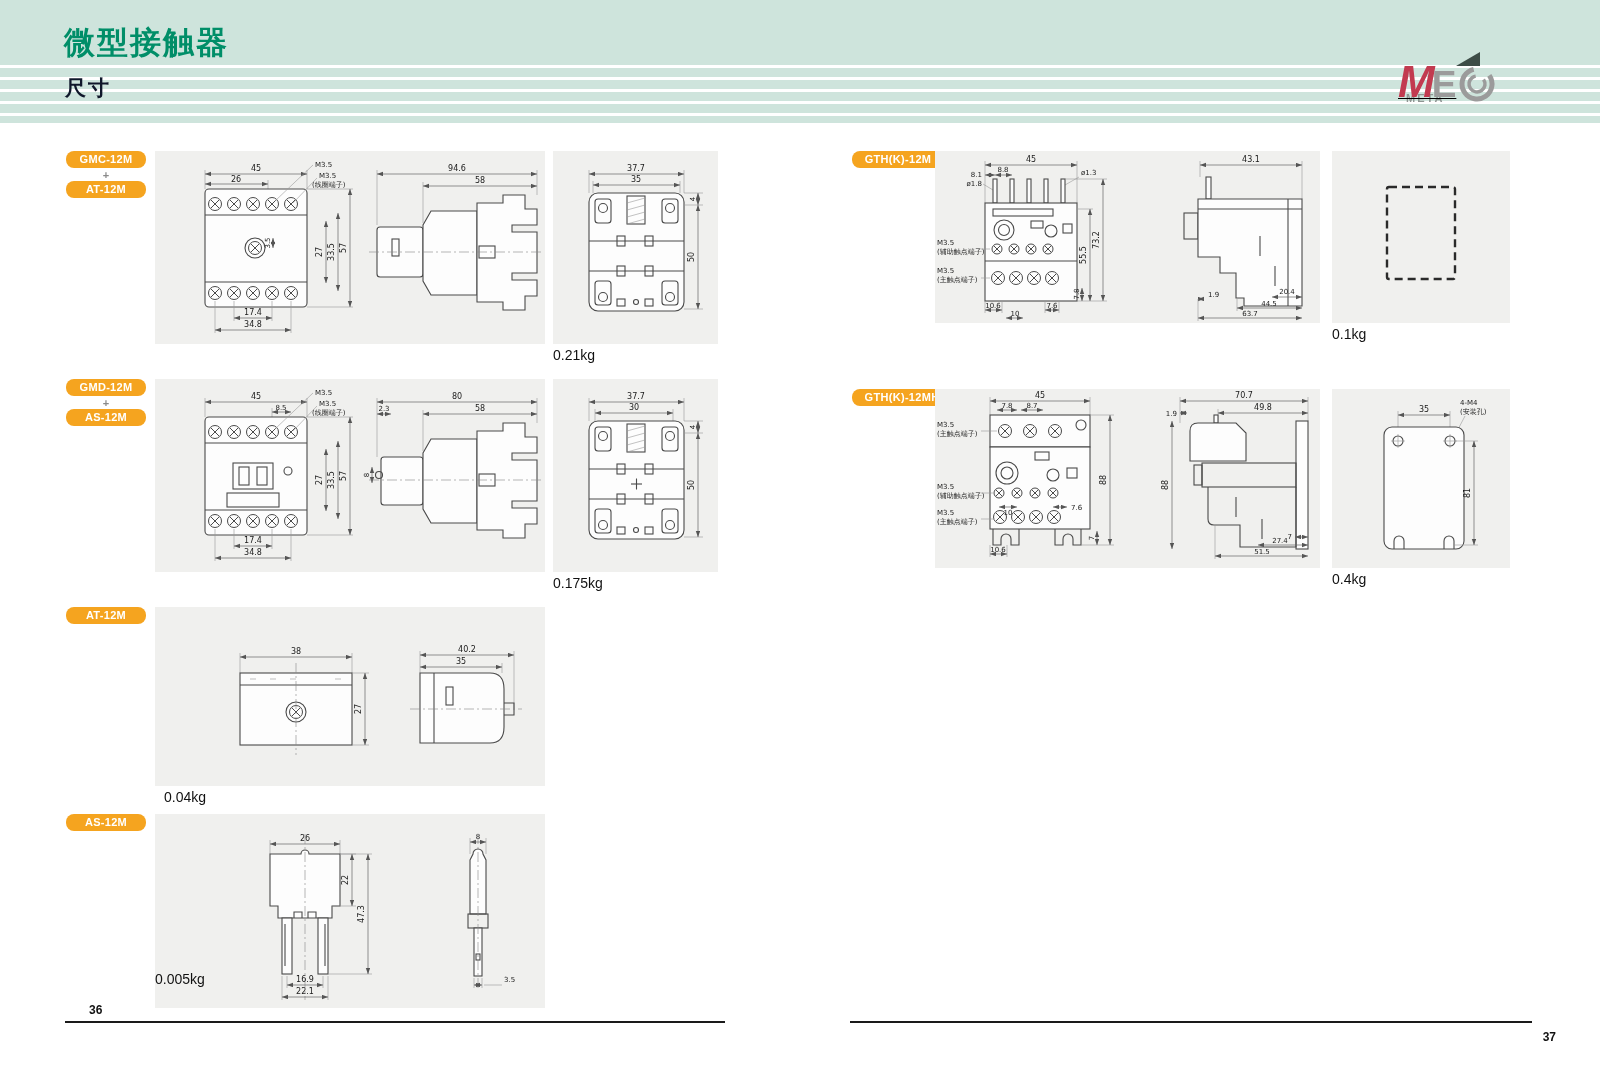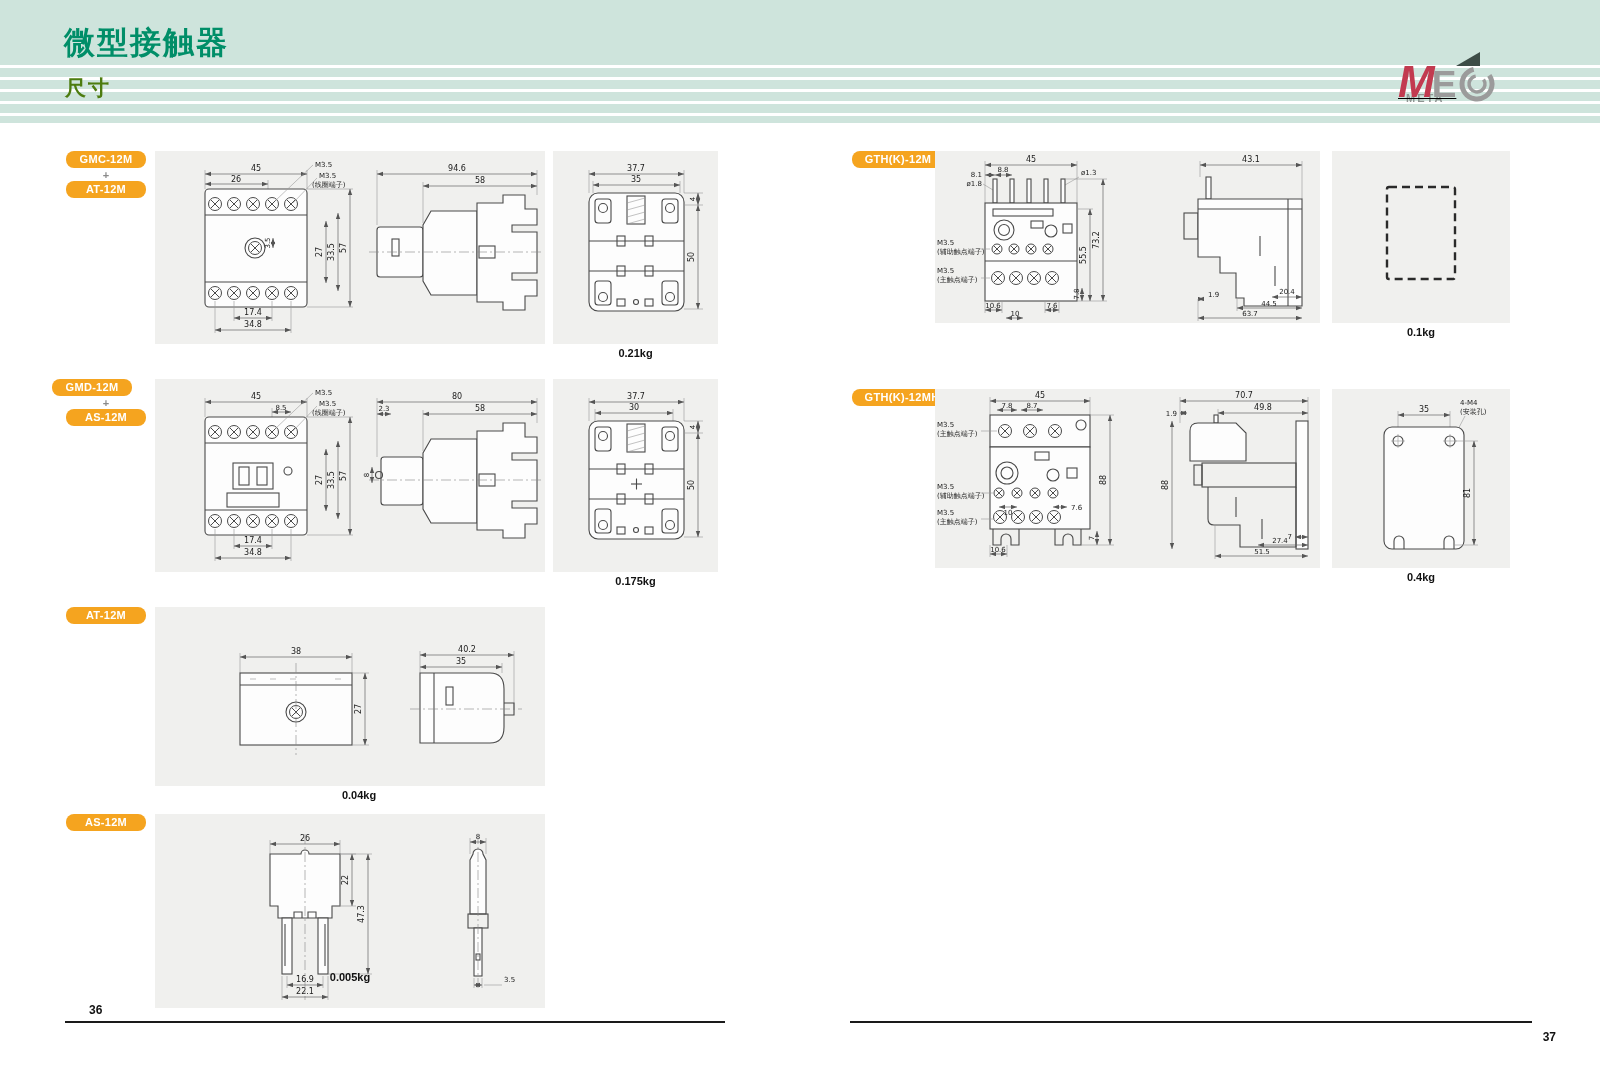"尺寸" .subtitle { color: #4d7c0f -> #0f172a }
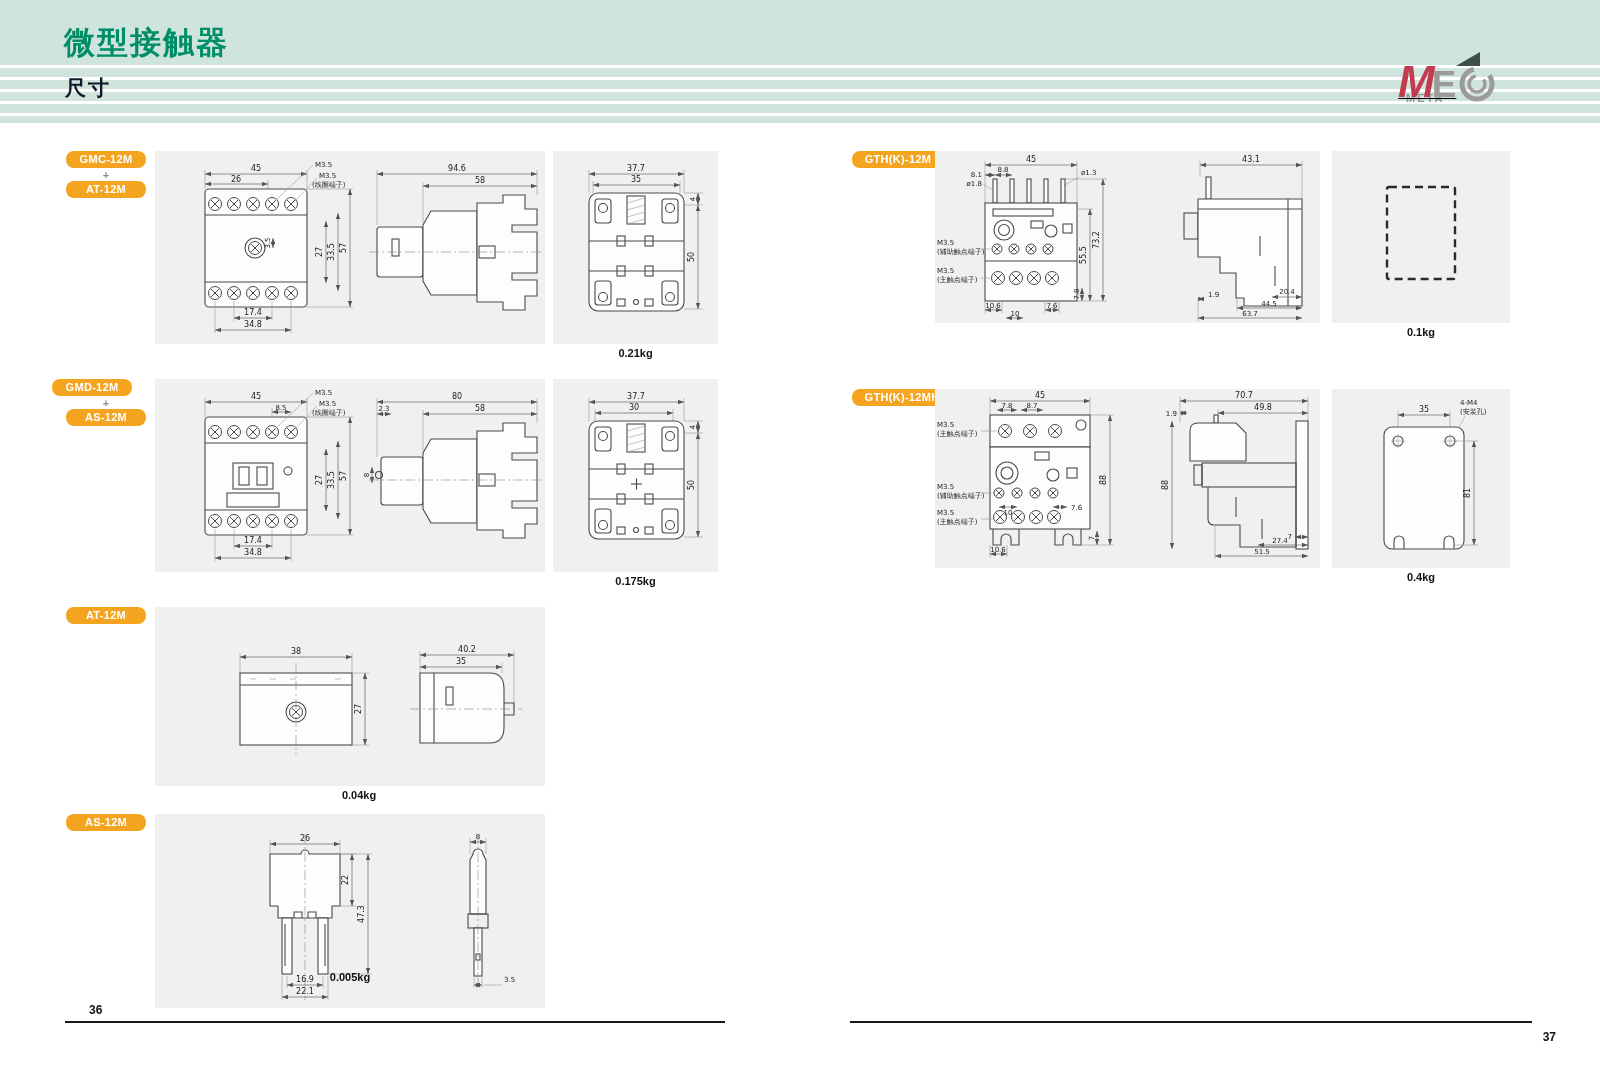"0.1kg" .wt { font-size: 11px -> 14px; font-weight: bold -> none; text-align: center -> left }
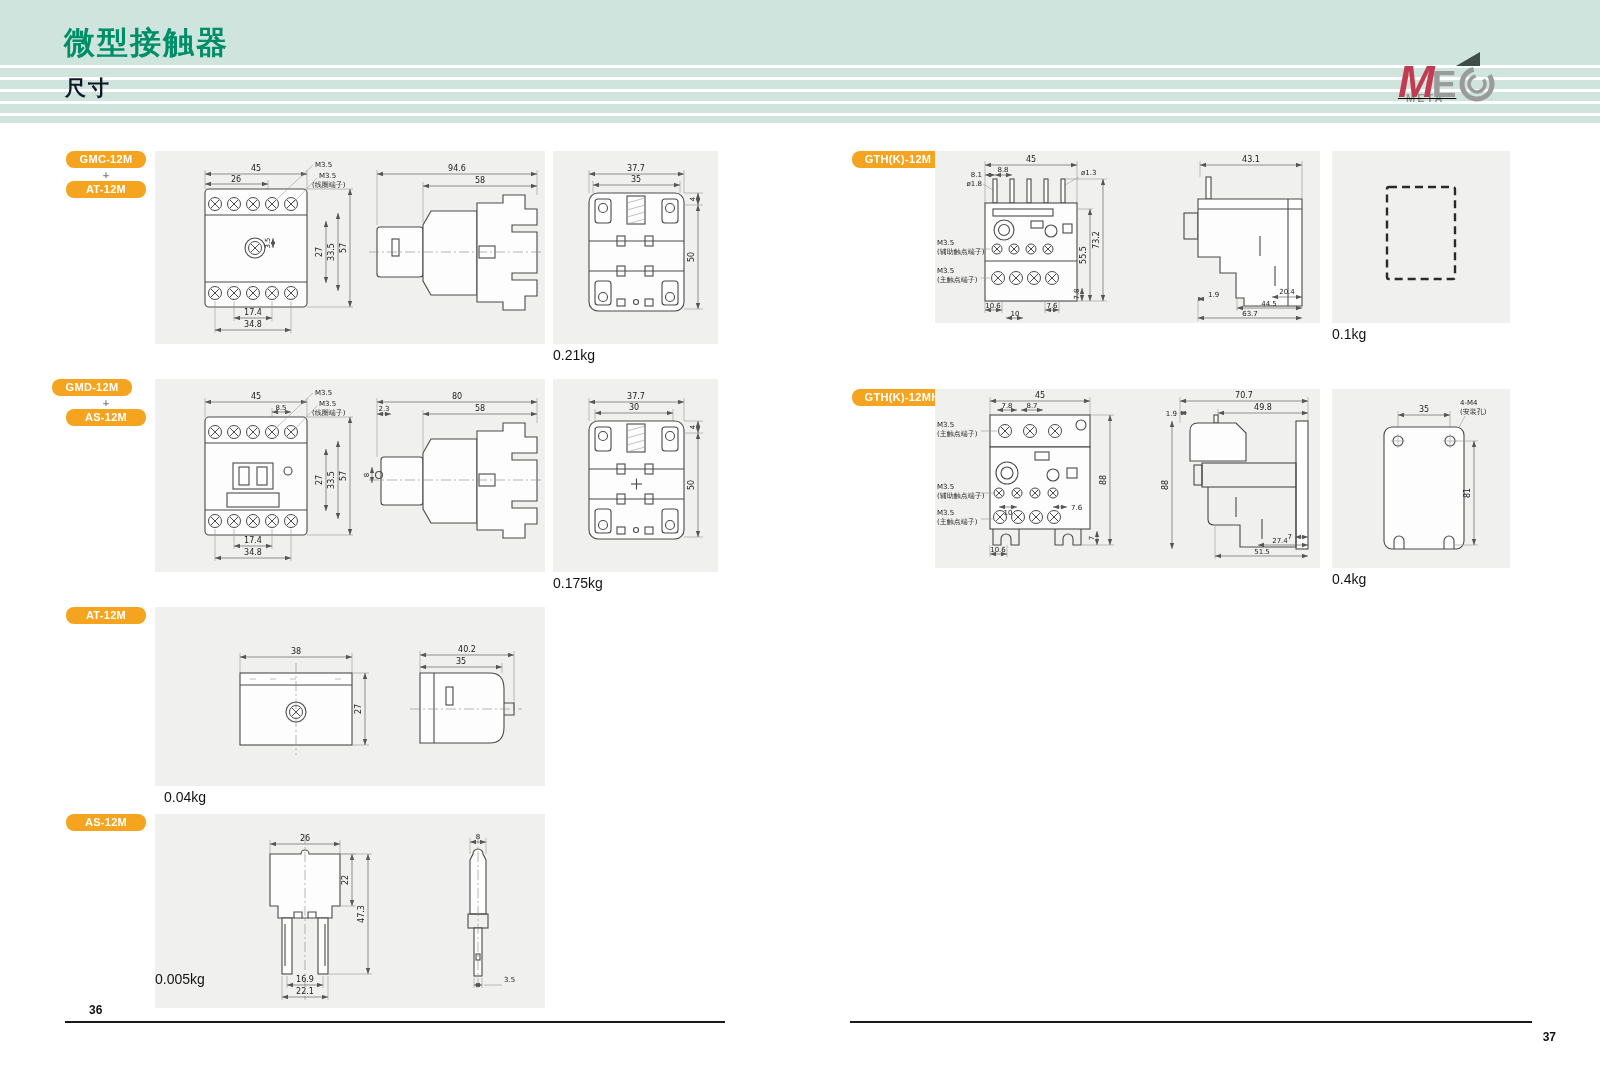"GMD-12M" div.chip { left: 52px -> 66px }
